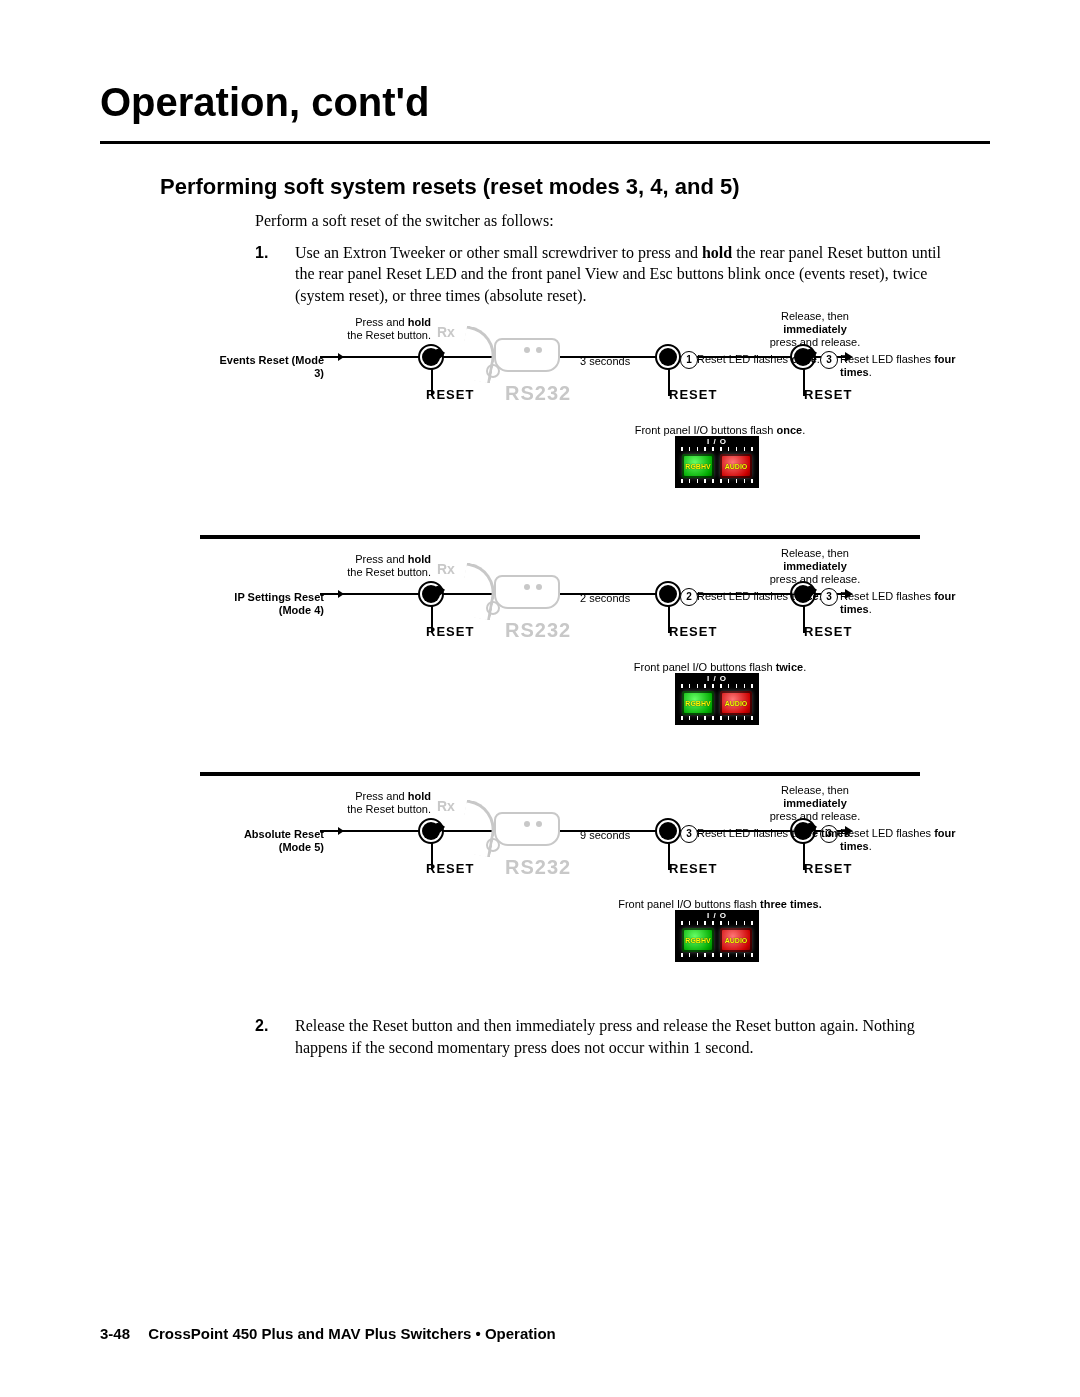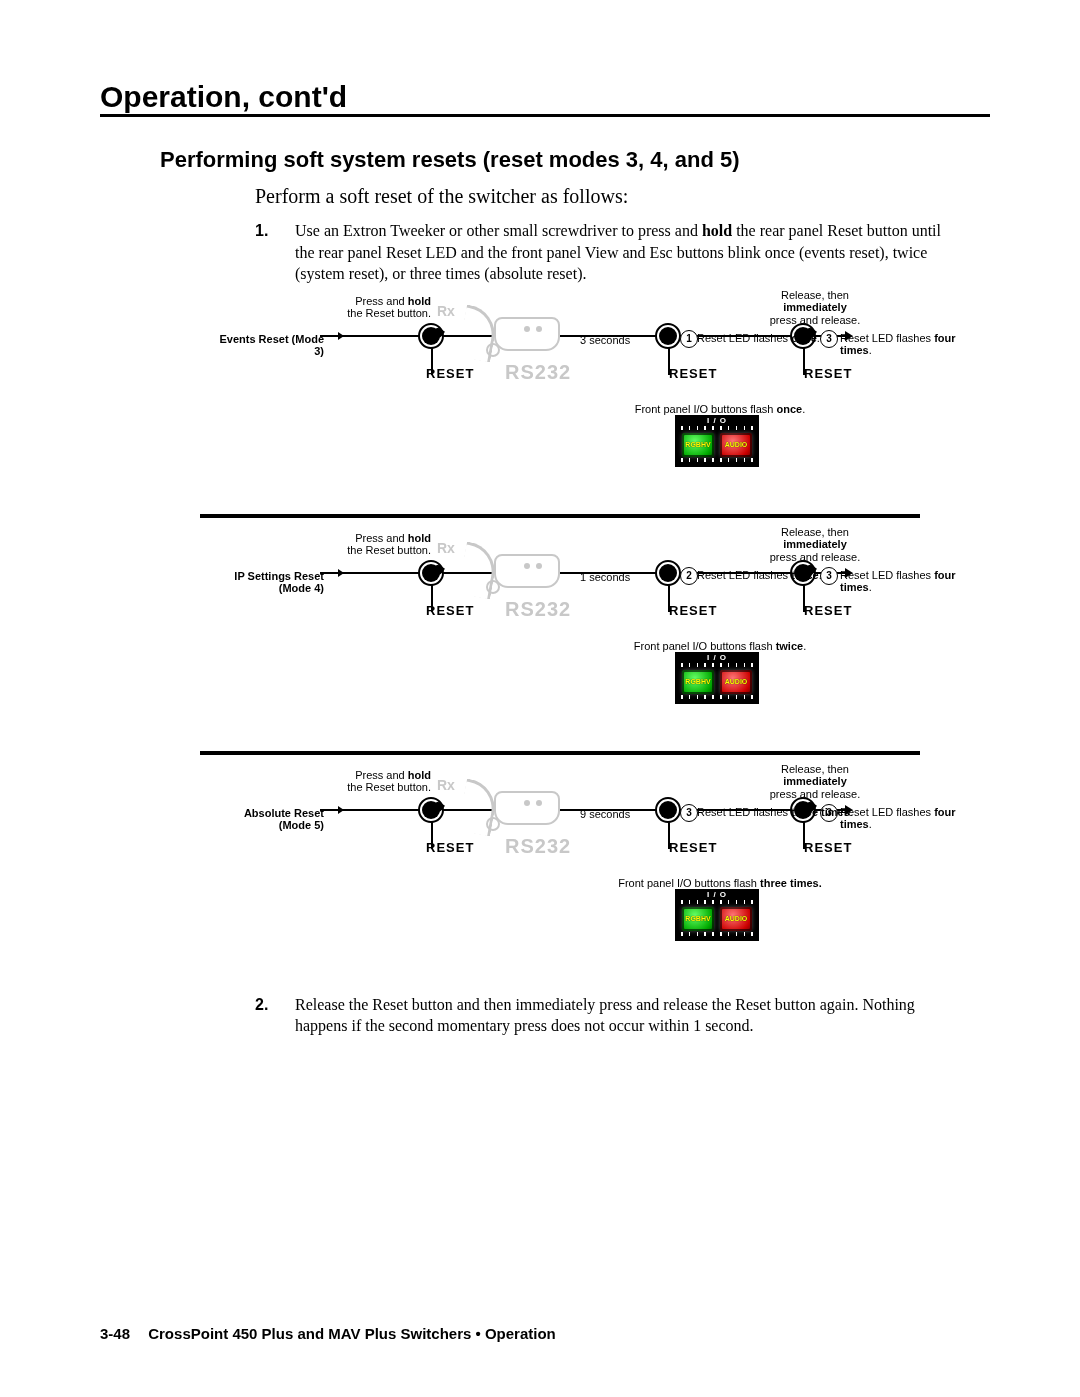"Operation, cont'd" .section-title { font-size: 30px -> 40px; margin-bottom: 0 -> 16px }
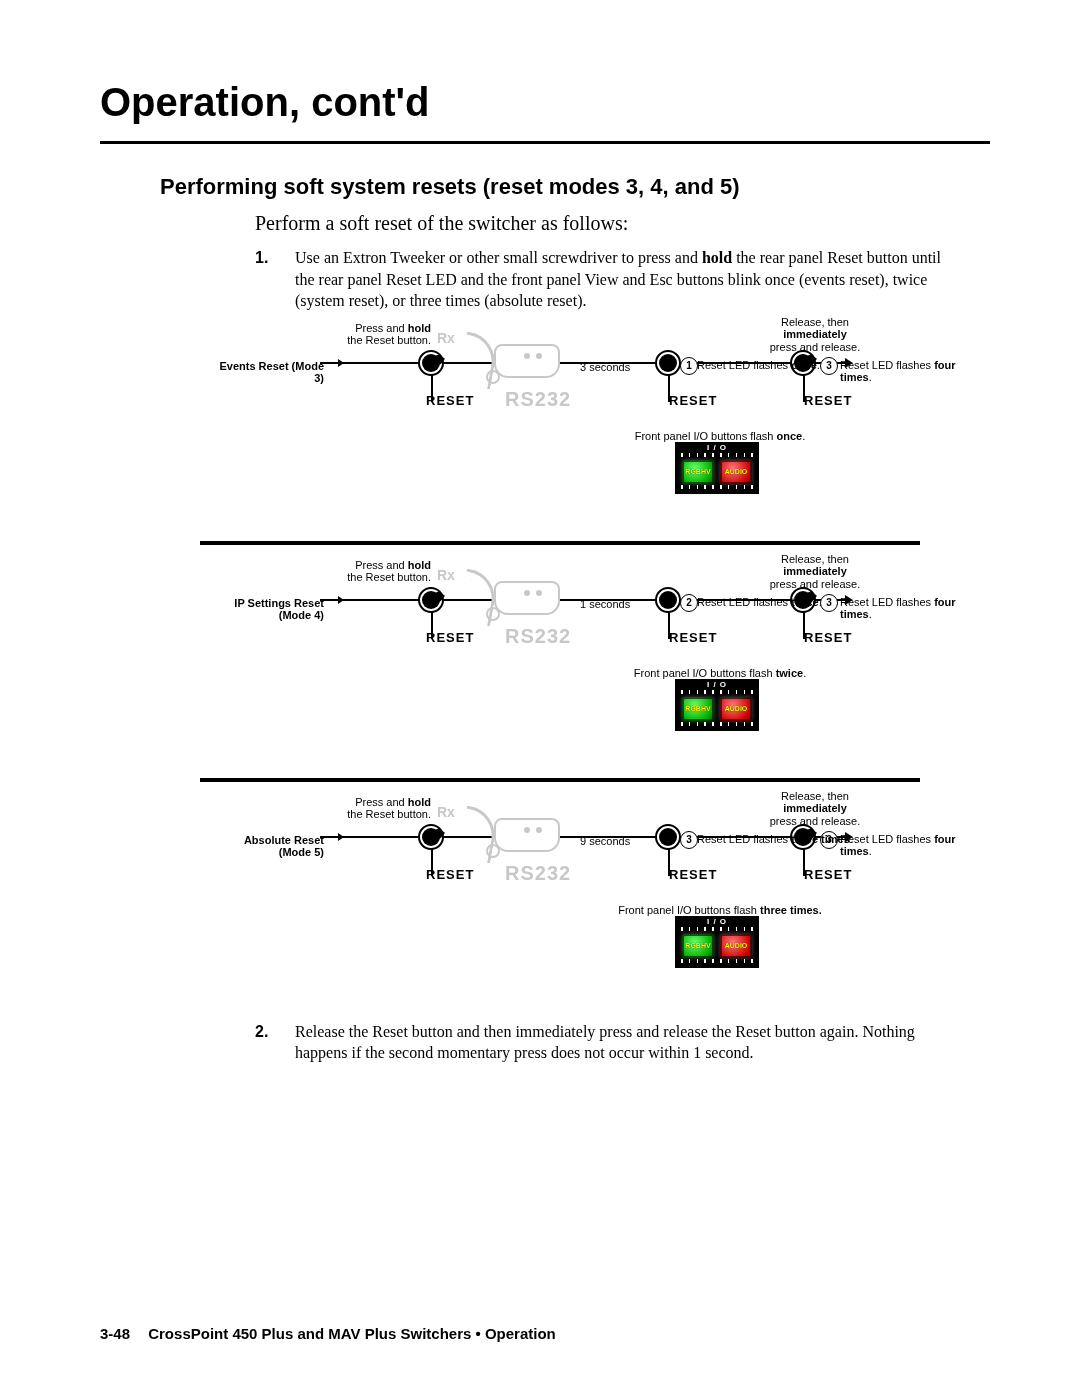"Perform a soft reset of" .body-text { font-size: 20px -> 16px }
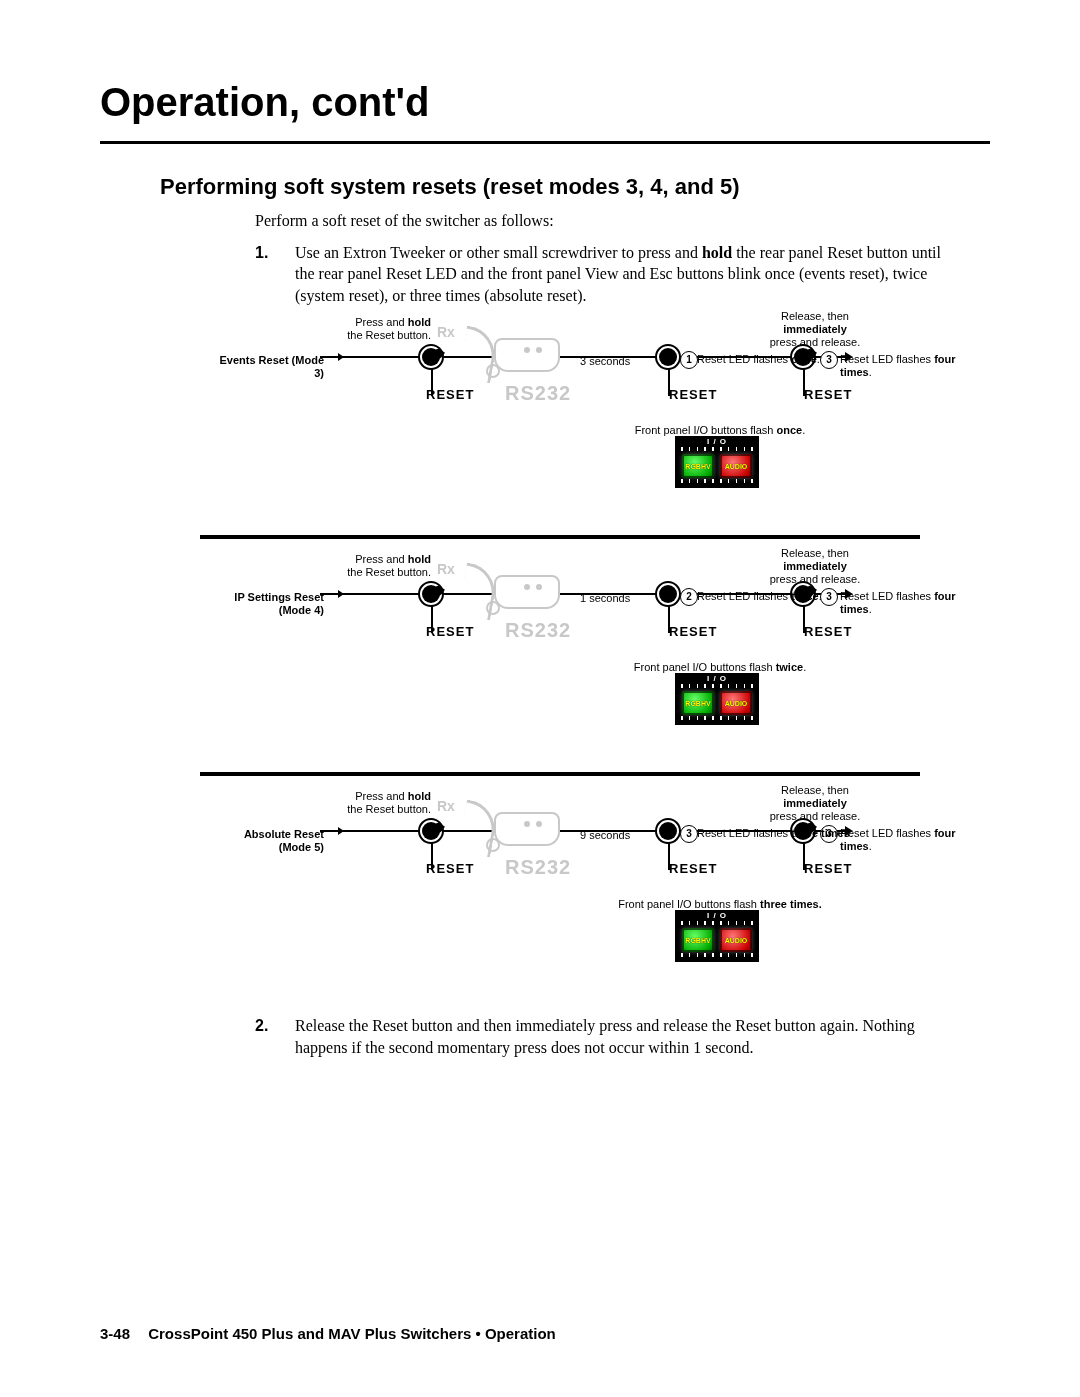"1 seconds" div.lbl { text: 1 -> 2 }
